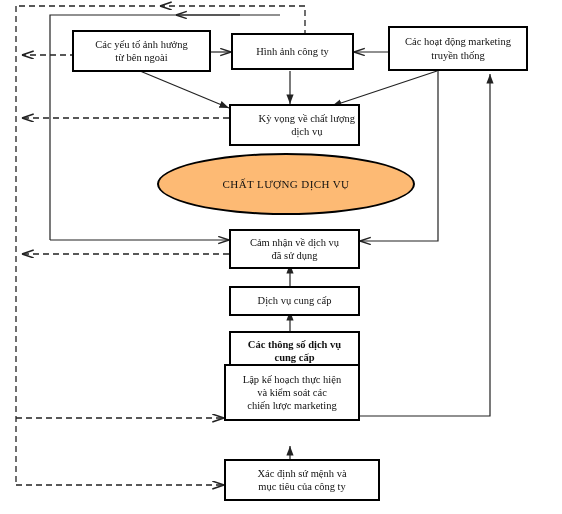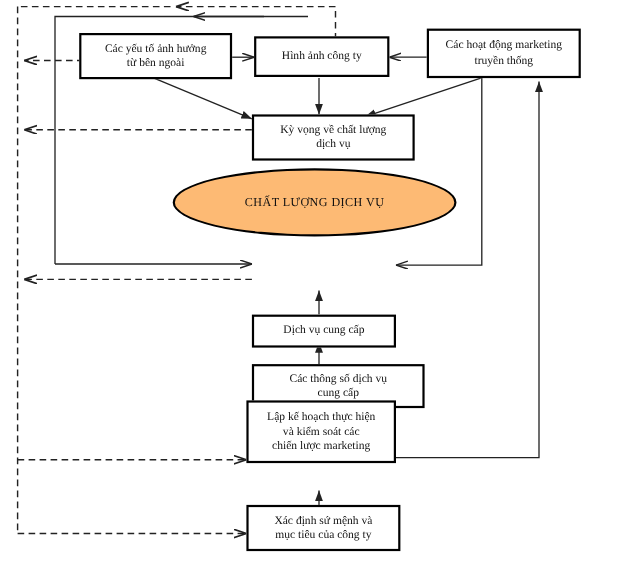"Kỳ vọng về chất lượng" div.node { justify-content: none -> flex-end; width: 148px -> 131px }
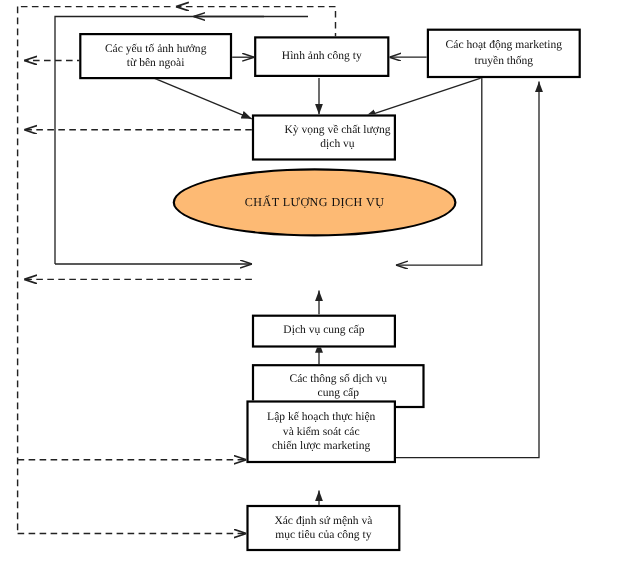"Cảm nhận về dịch vụ" div.node { html: none -> <div> <span>Cảm nhận về dịch vụ đã sử dụng</span> </div> }
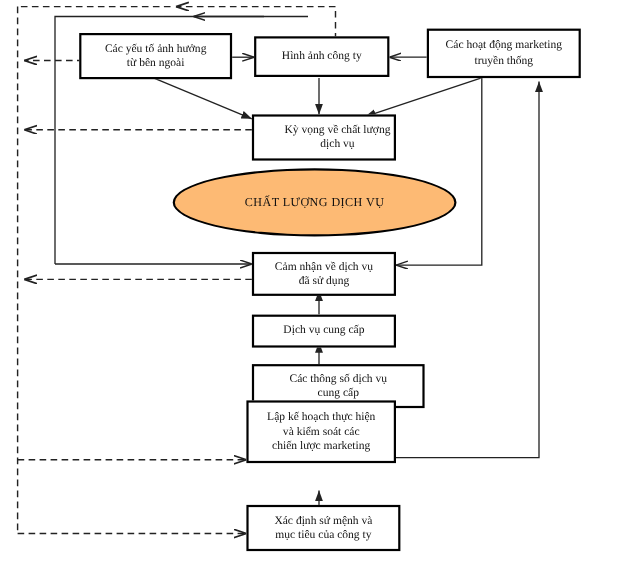"Các thông số dịch vụ" div.node { font-weight: none -> bold; width: 157px -> 131px }
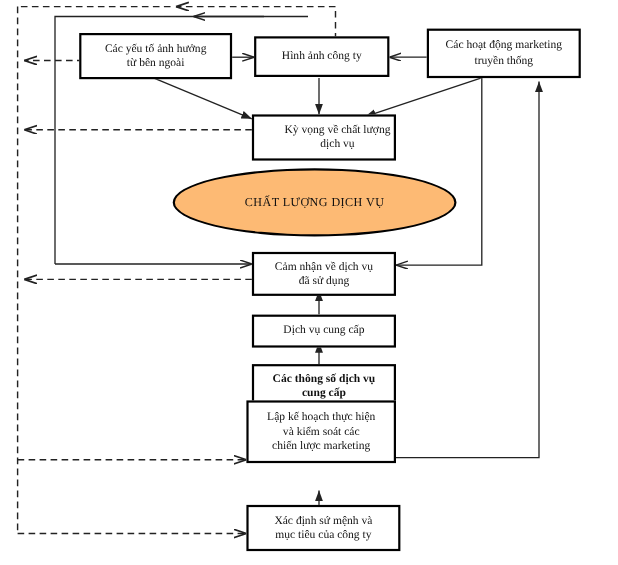"Xác định sứ mệnh và" div.node { width: 140px -> 156px }
